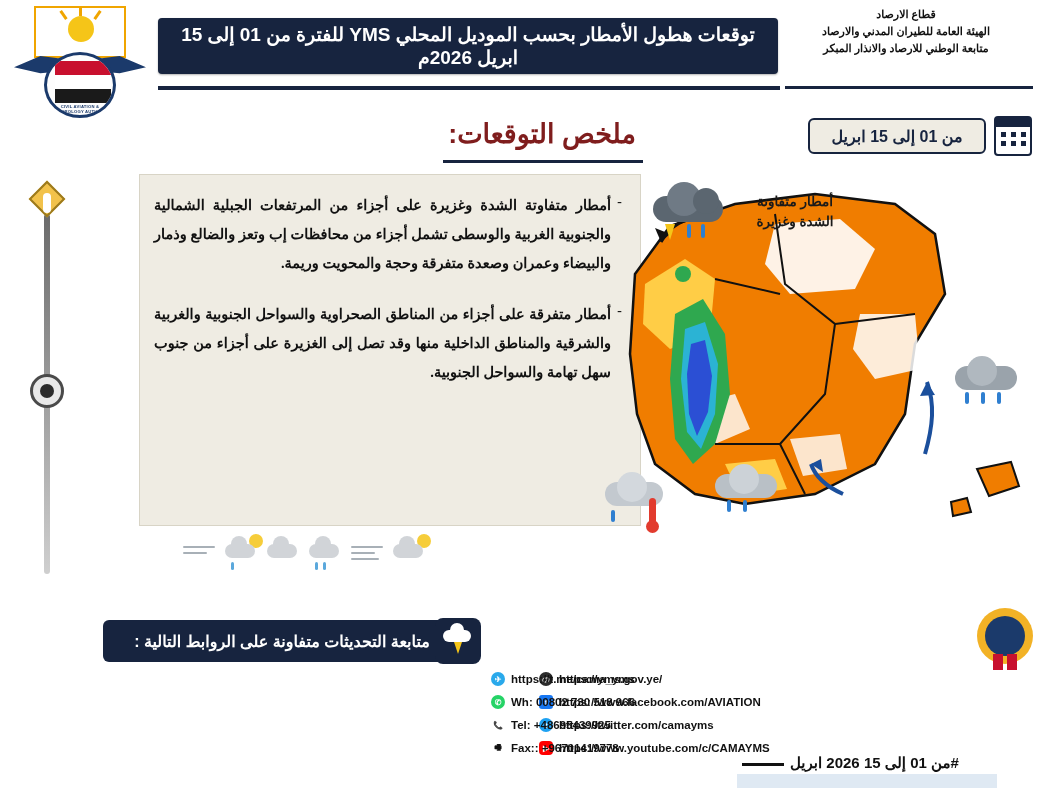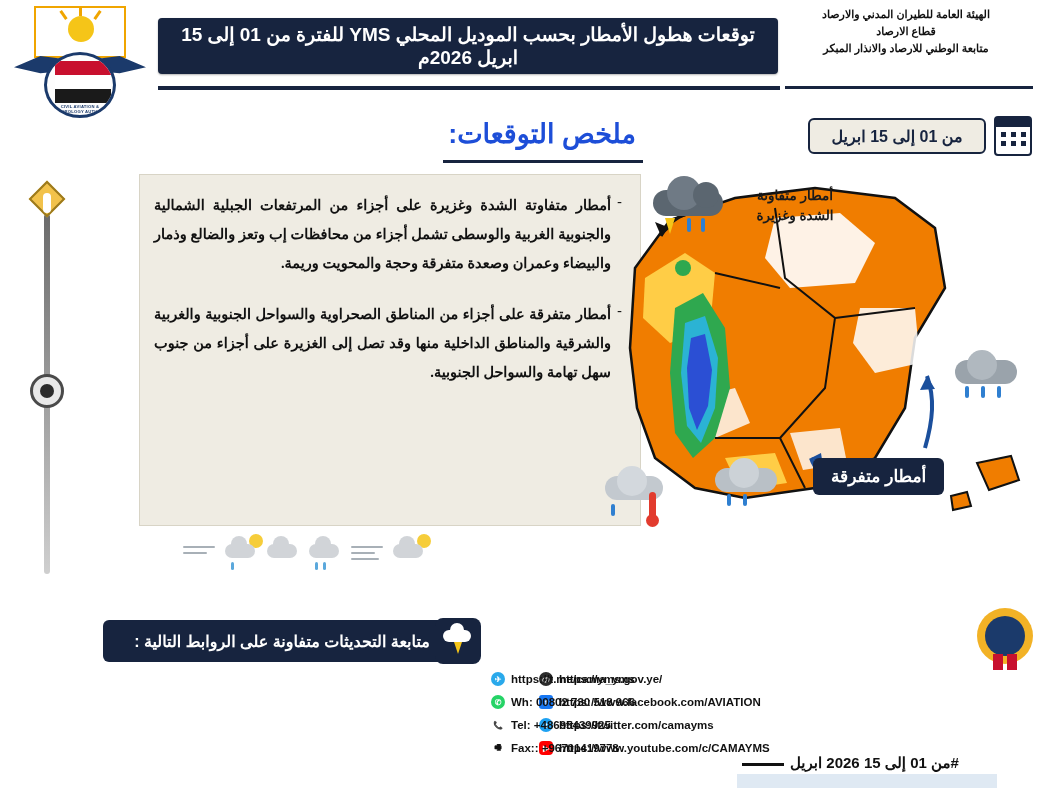"الهيئة العامة للطيران المدني والارصاد" div { order: before "قطاع الارصاد" -> after "قطاع الارصاد" }
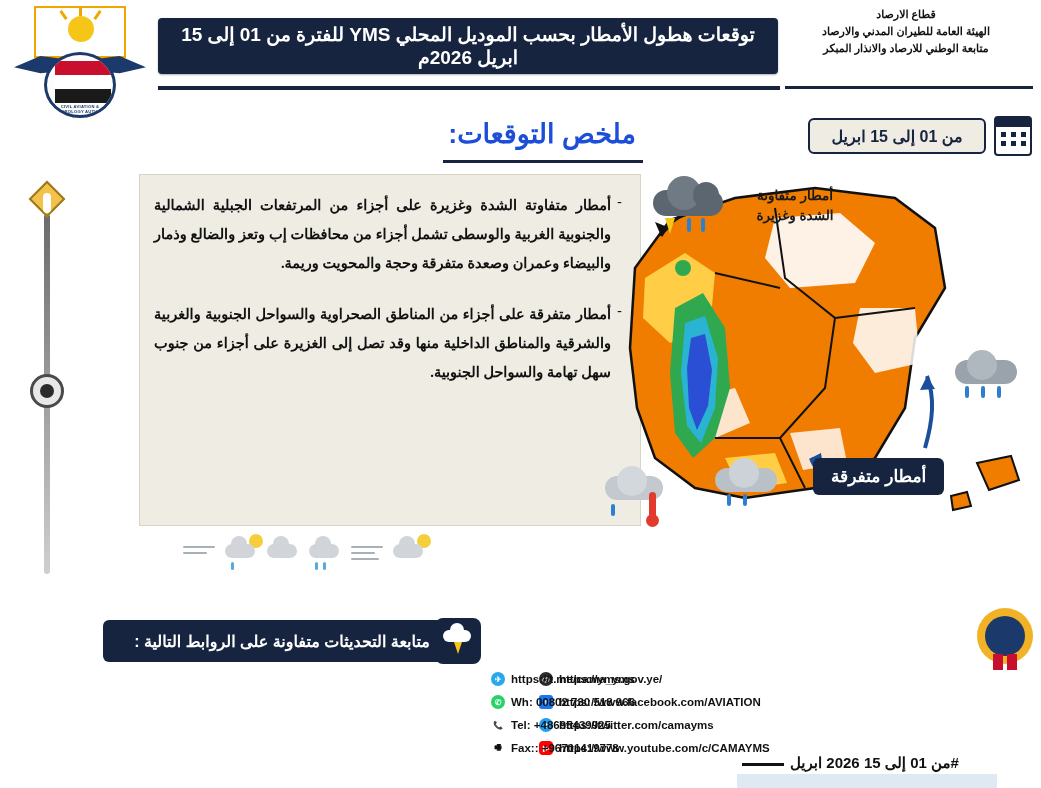"ملخص التوقعات:" .summary-title { color: #1d4ed8 -> #7f1d1d }
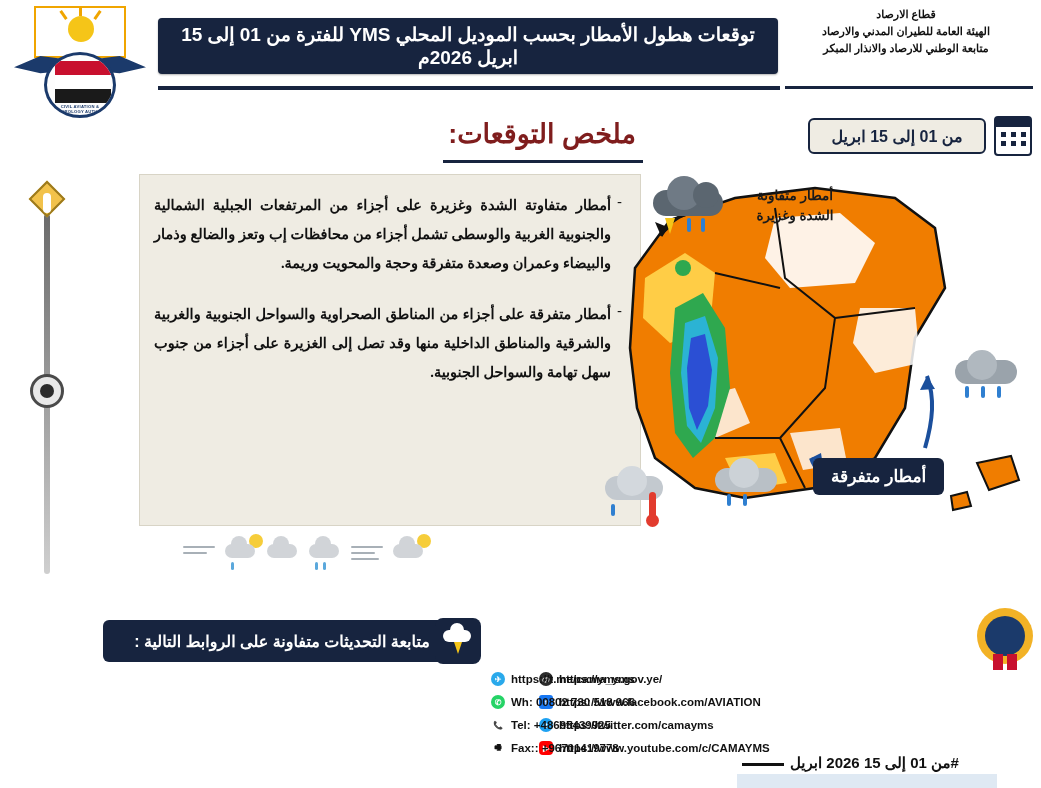"أمطار متفاونة" .map-area { top: 158px -> 164px }
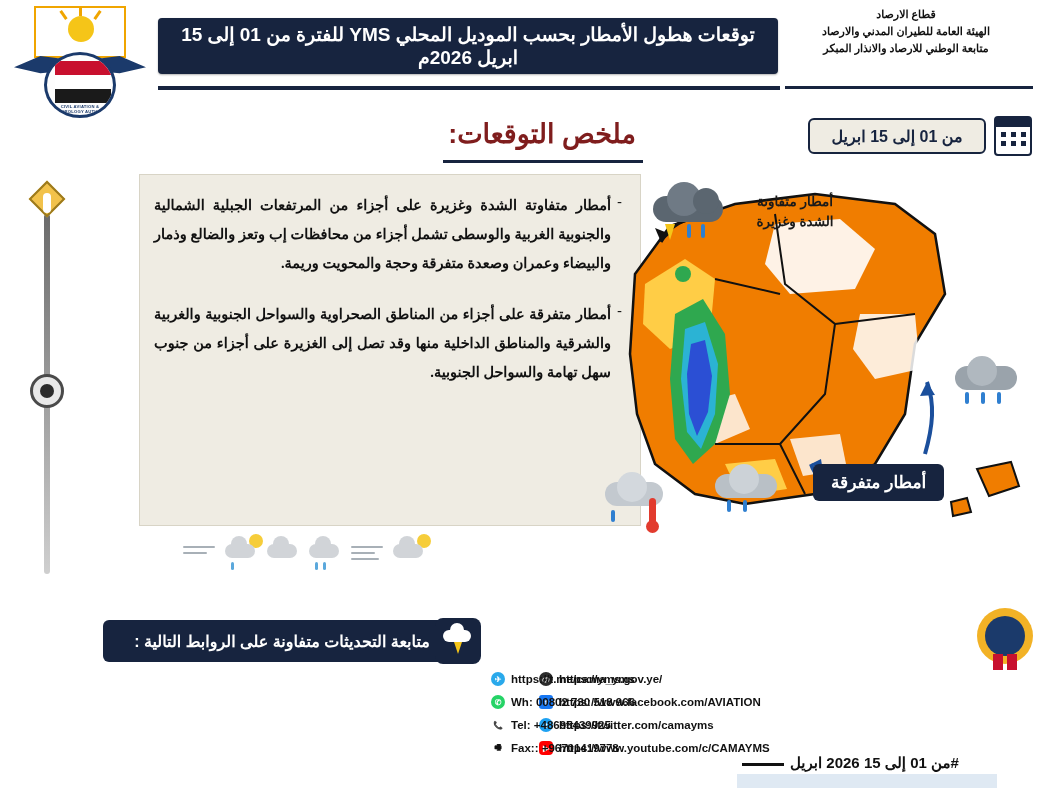"أمطار متفرقة" div.label-badge { html: <div>أمطار متفرقة</div> -> none }
